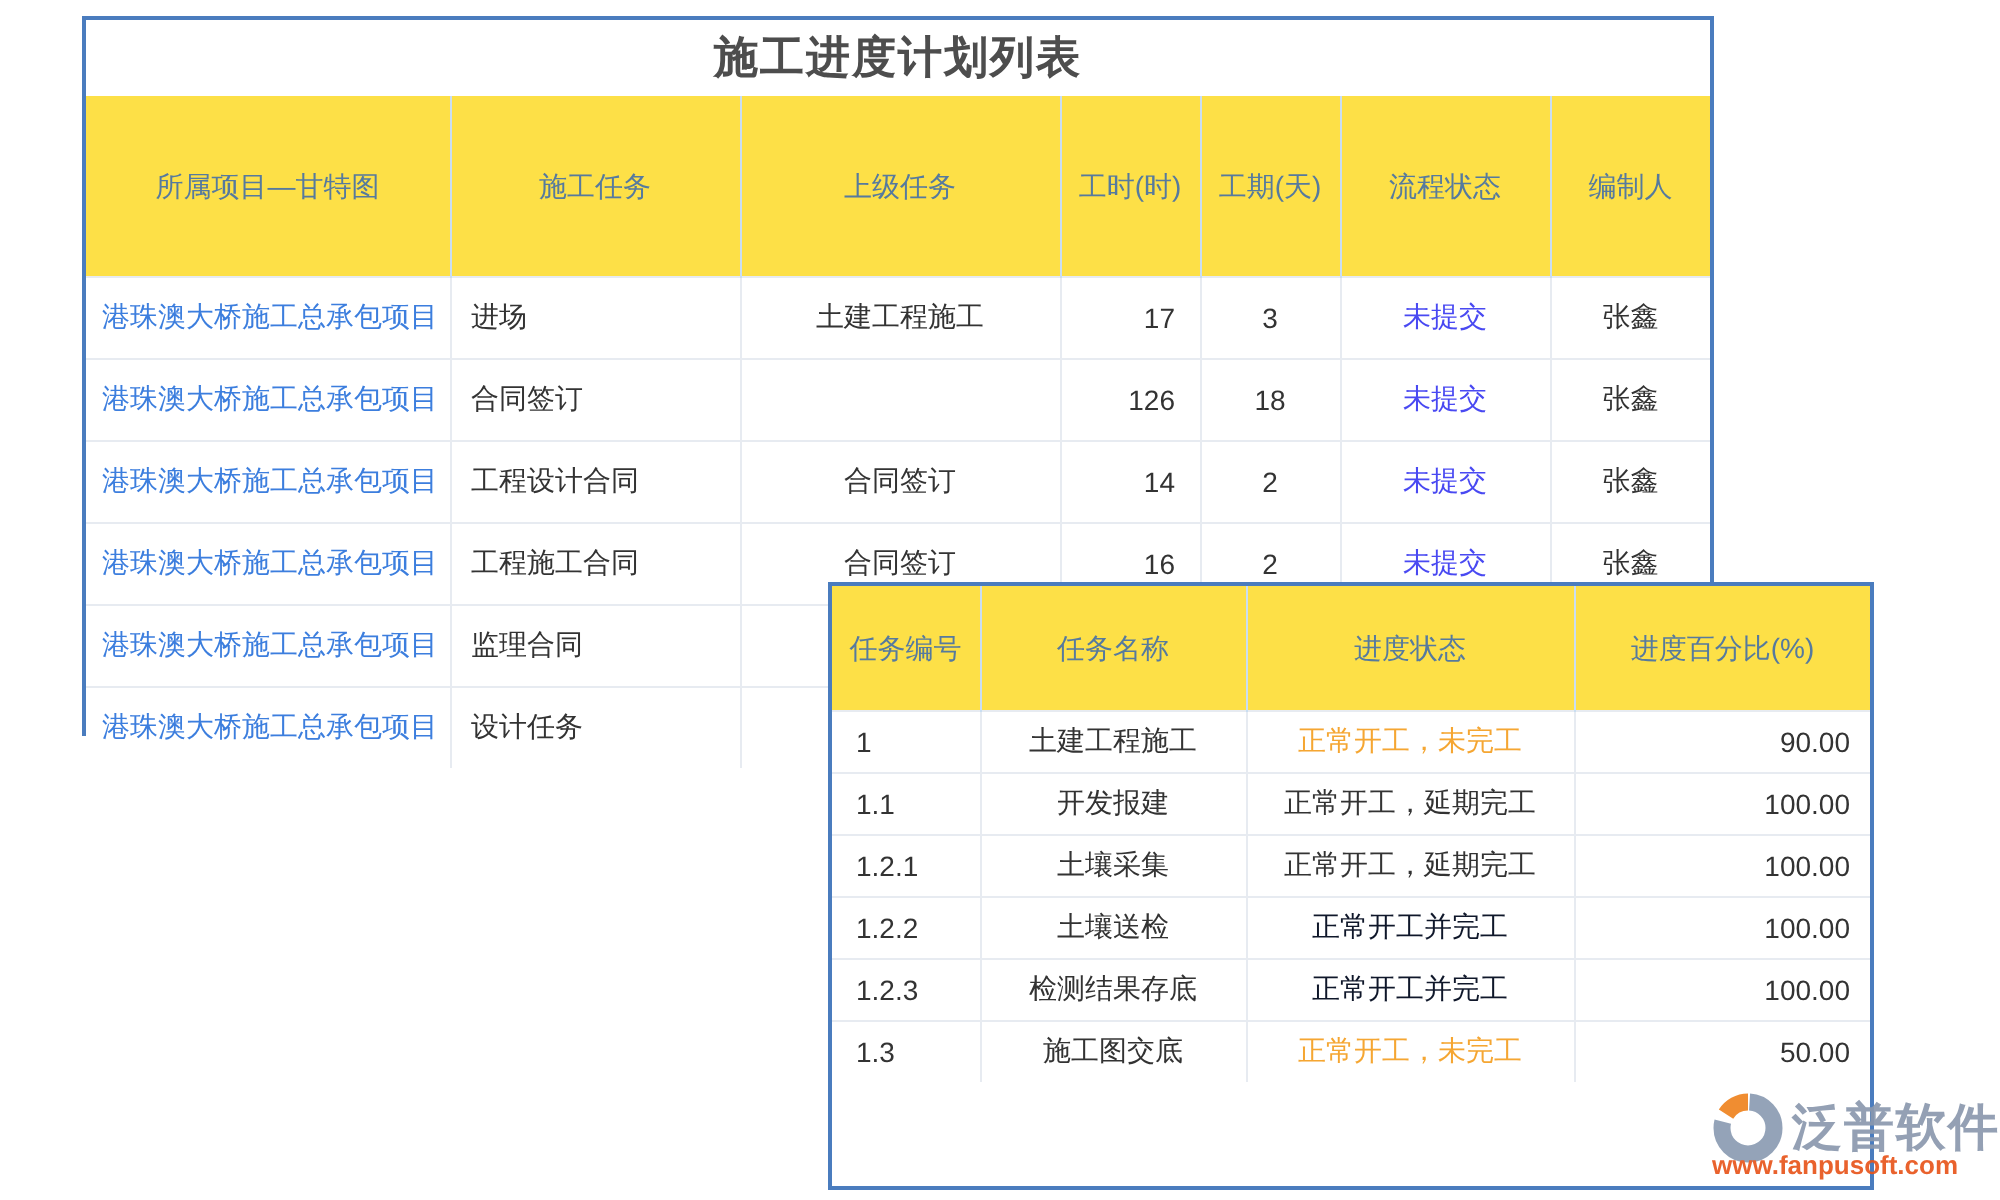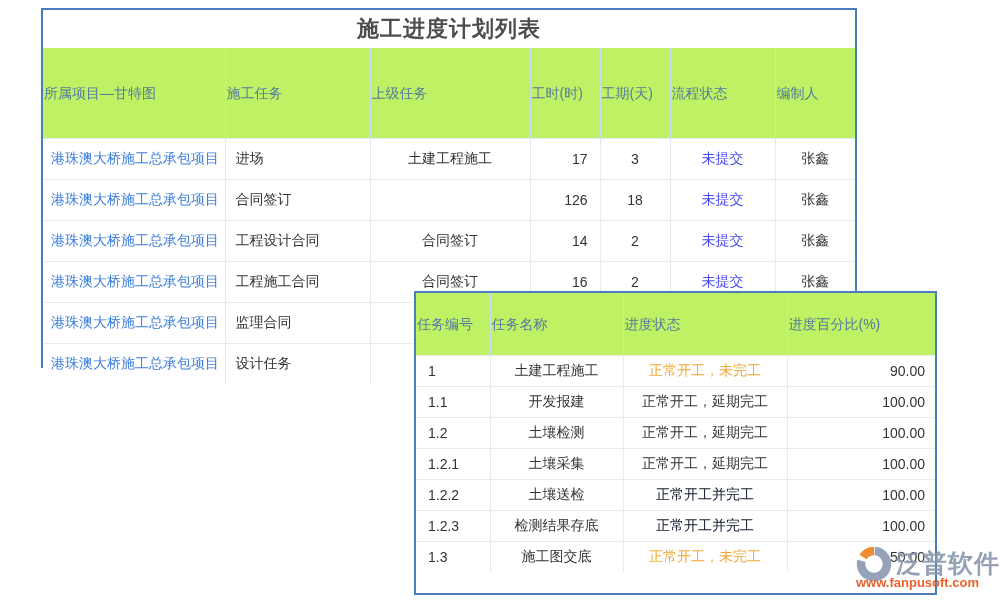"所属项目—甘特图" th { background: #bef264 -> #fde047; text-align: left -> center }
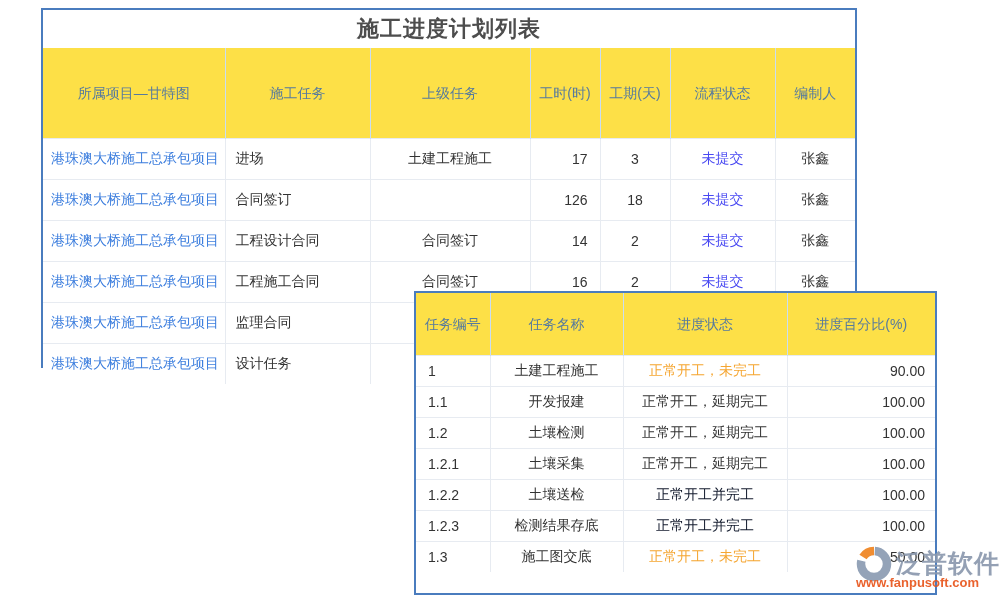"1.2" tr { html: <tr> <td>1.2</td> <td>土壤检测</td> <td>正常开工，延期完工</td> <td>100.00</td> </tr> -> none }
